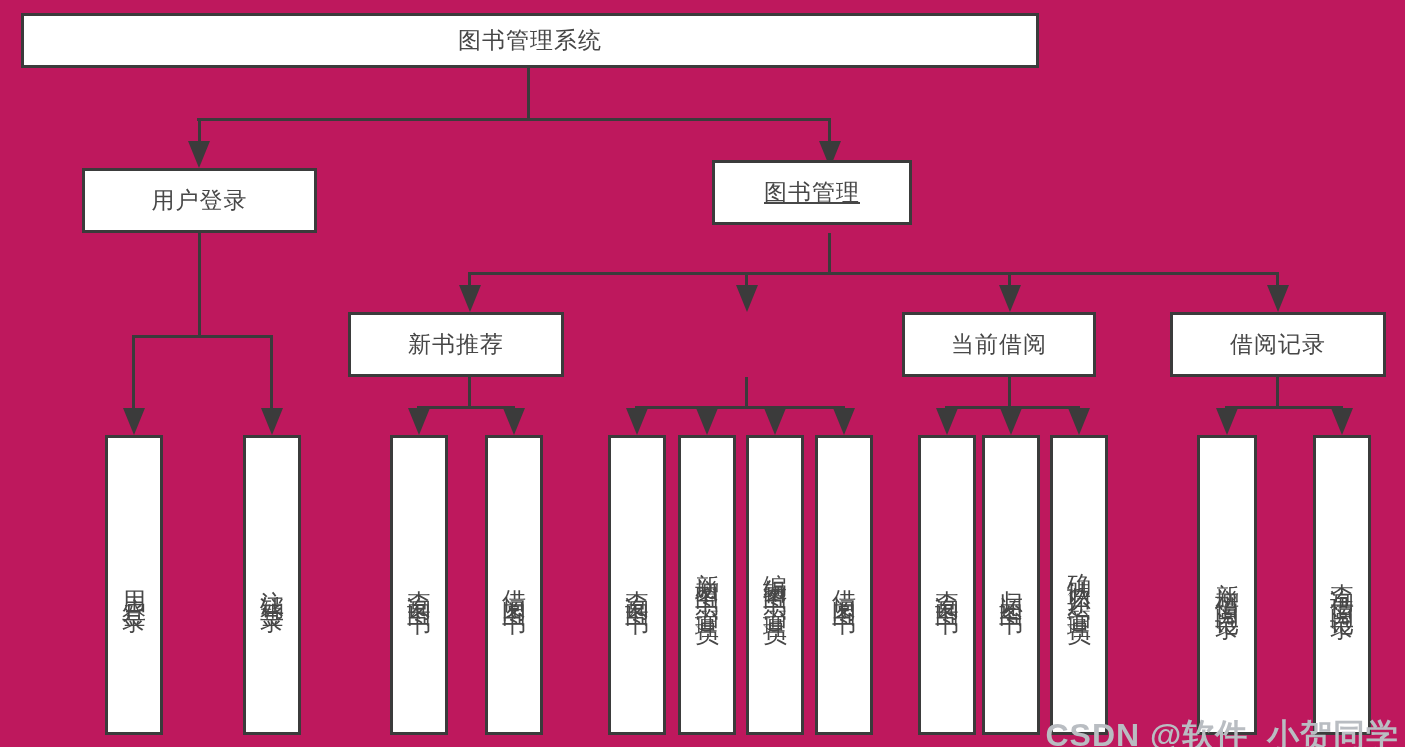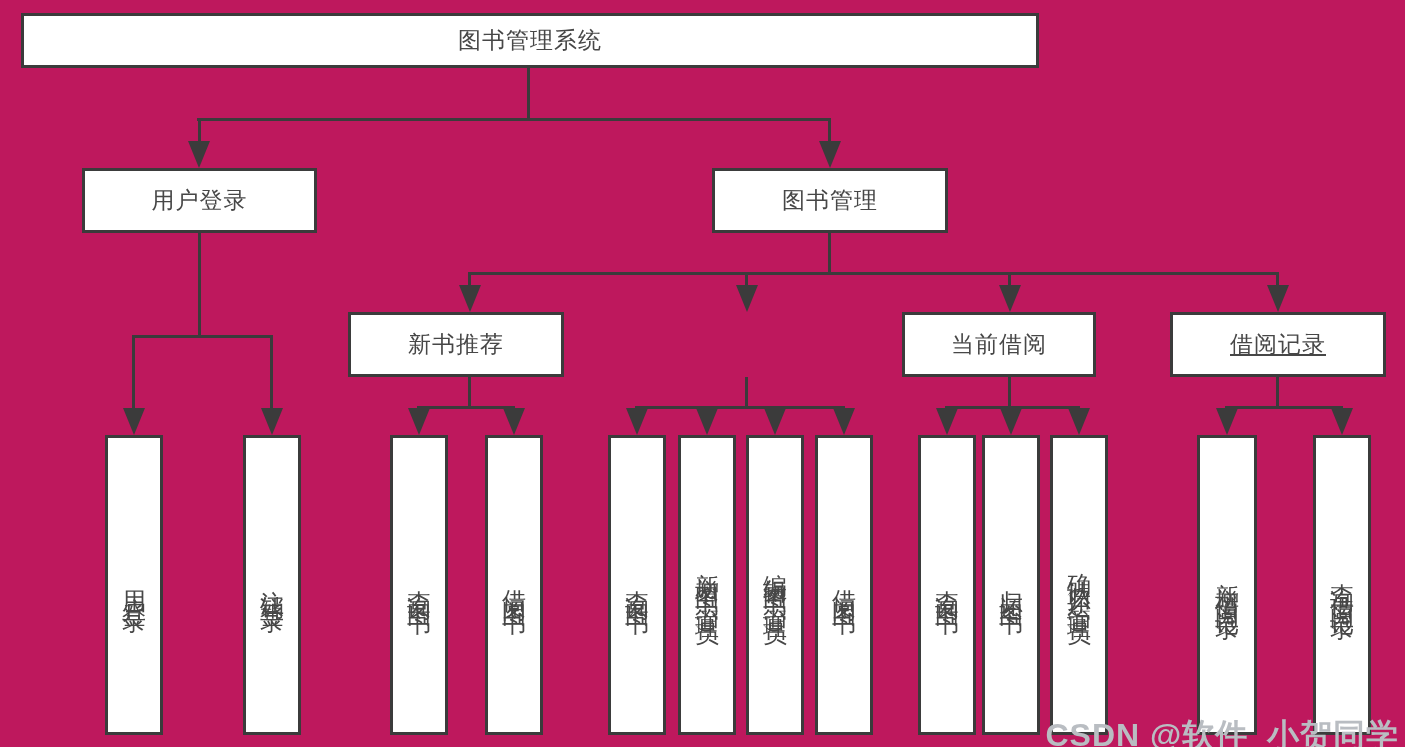"图书管理" div.box { text-decoration: none -> underline; top: 168px -> 160px; width: 236px -> 200px }
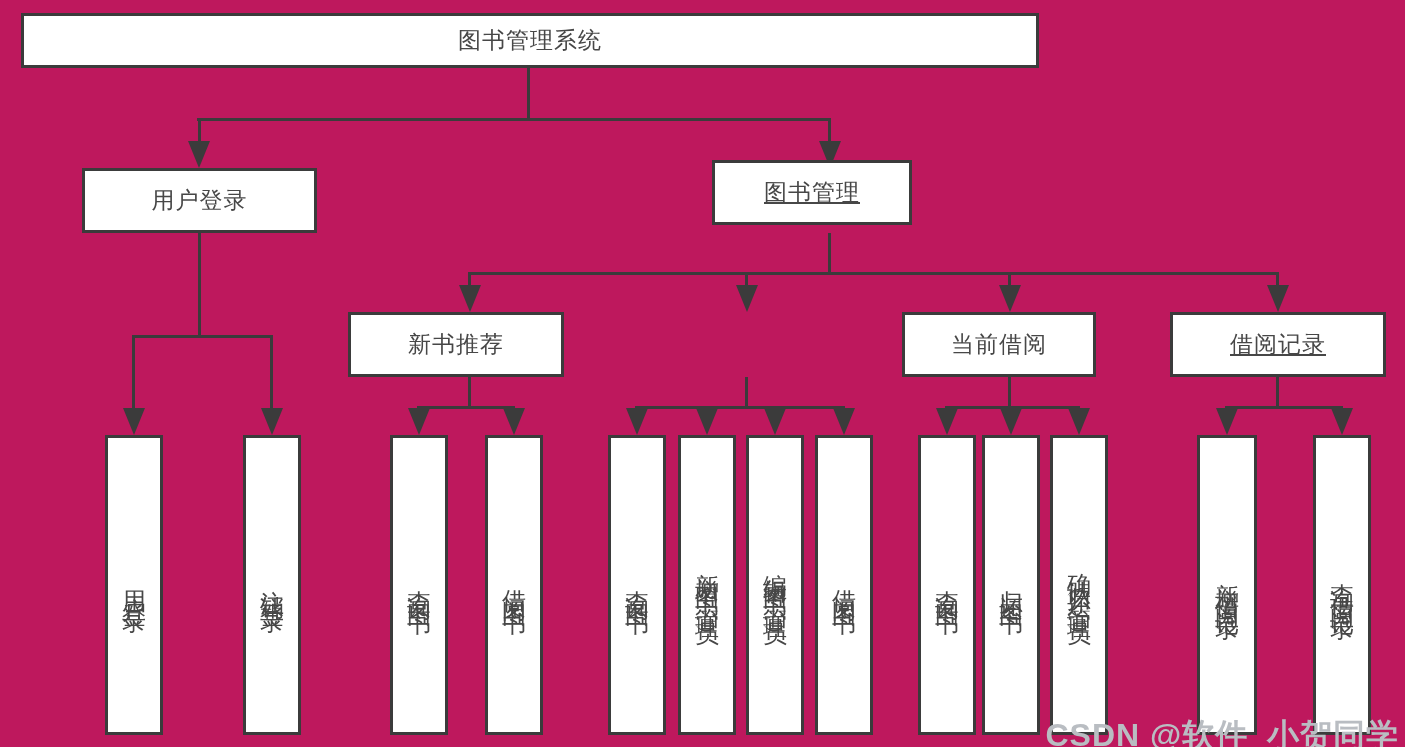"借阅记录" div.box { text-decoration: underline -> none }
